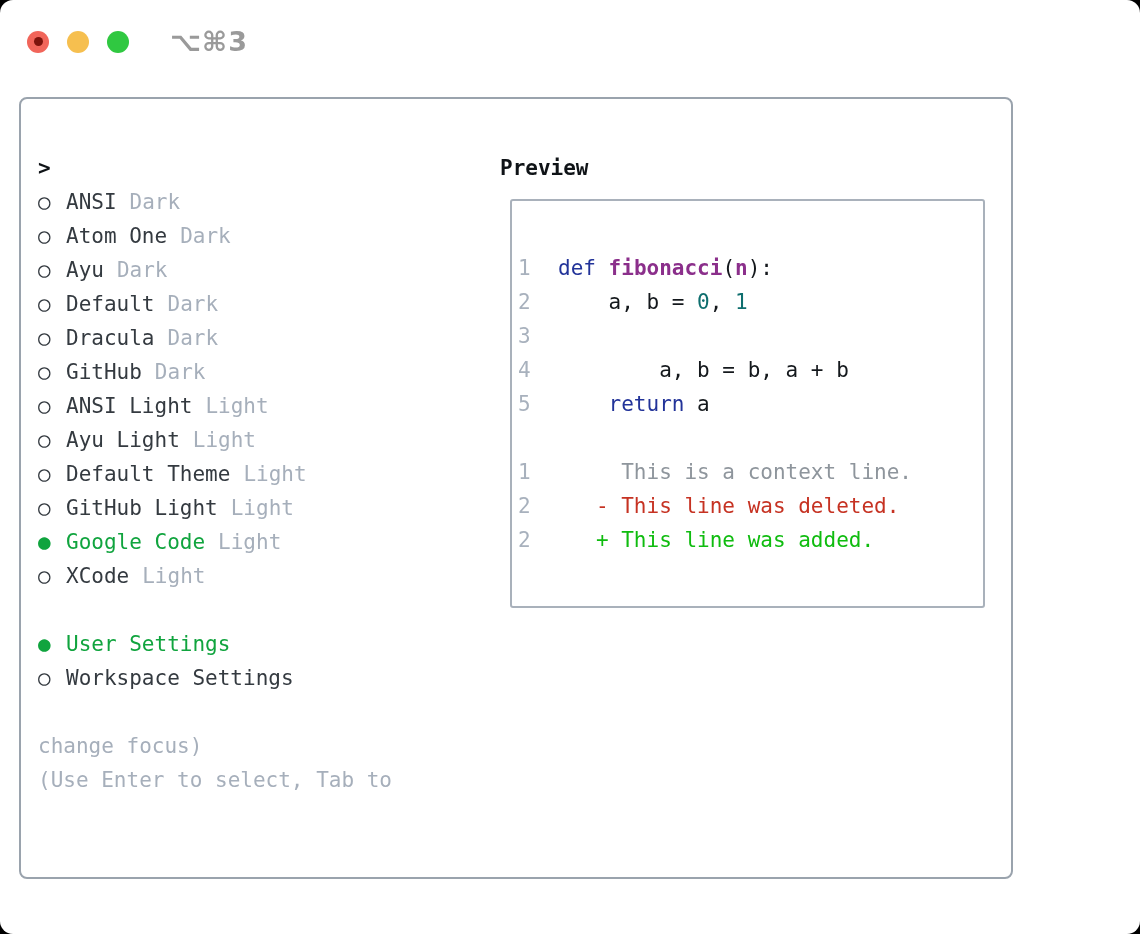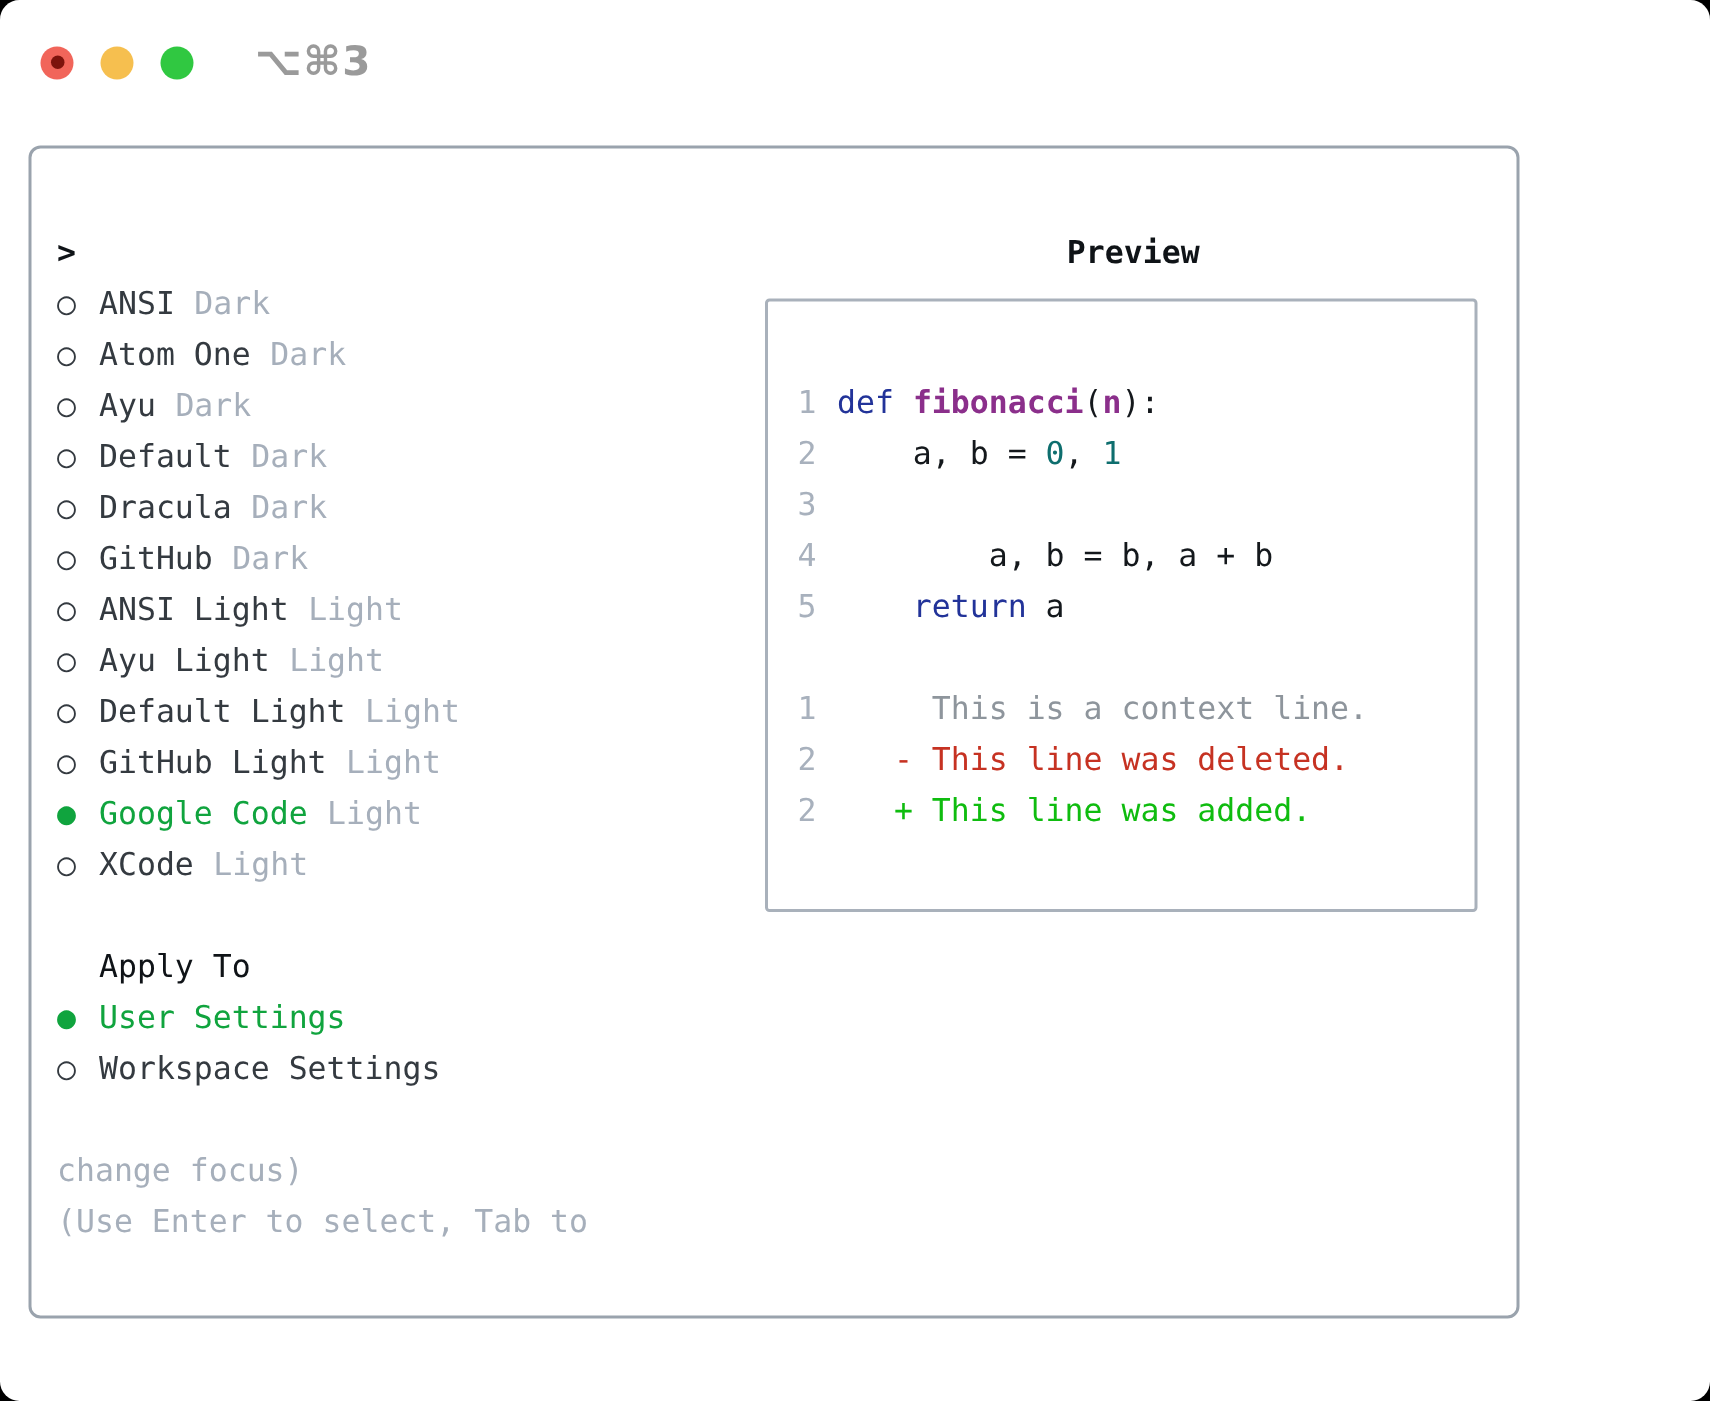"Preview" .right { text-align: center -> none }
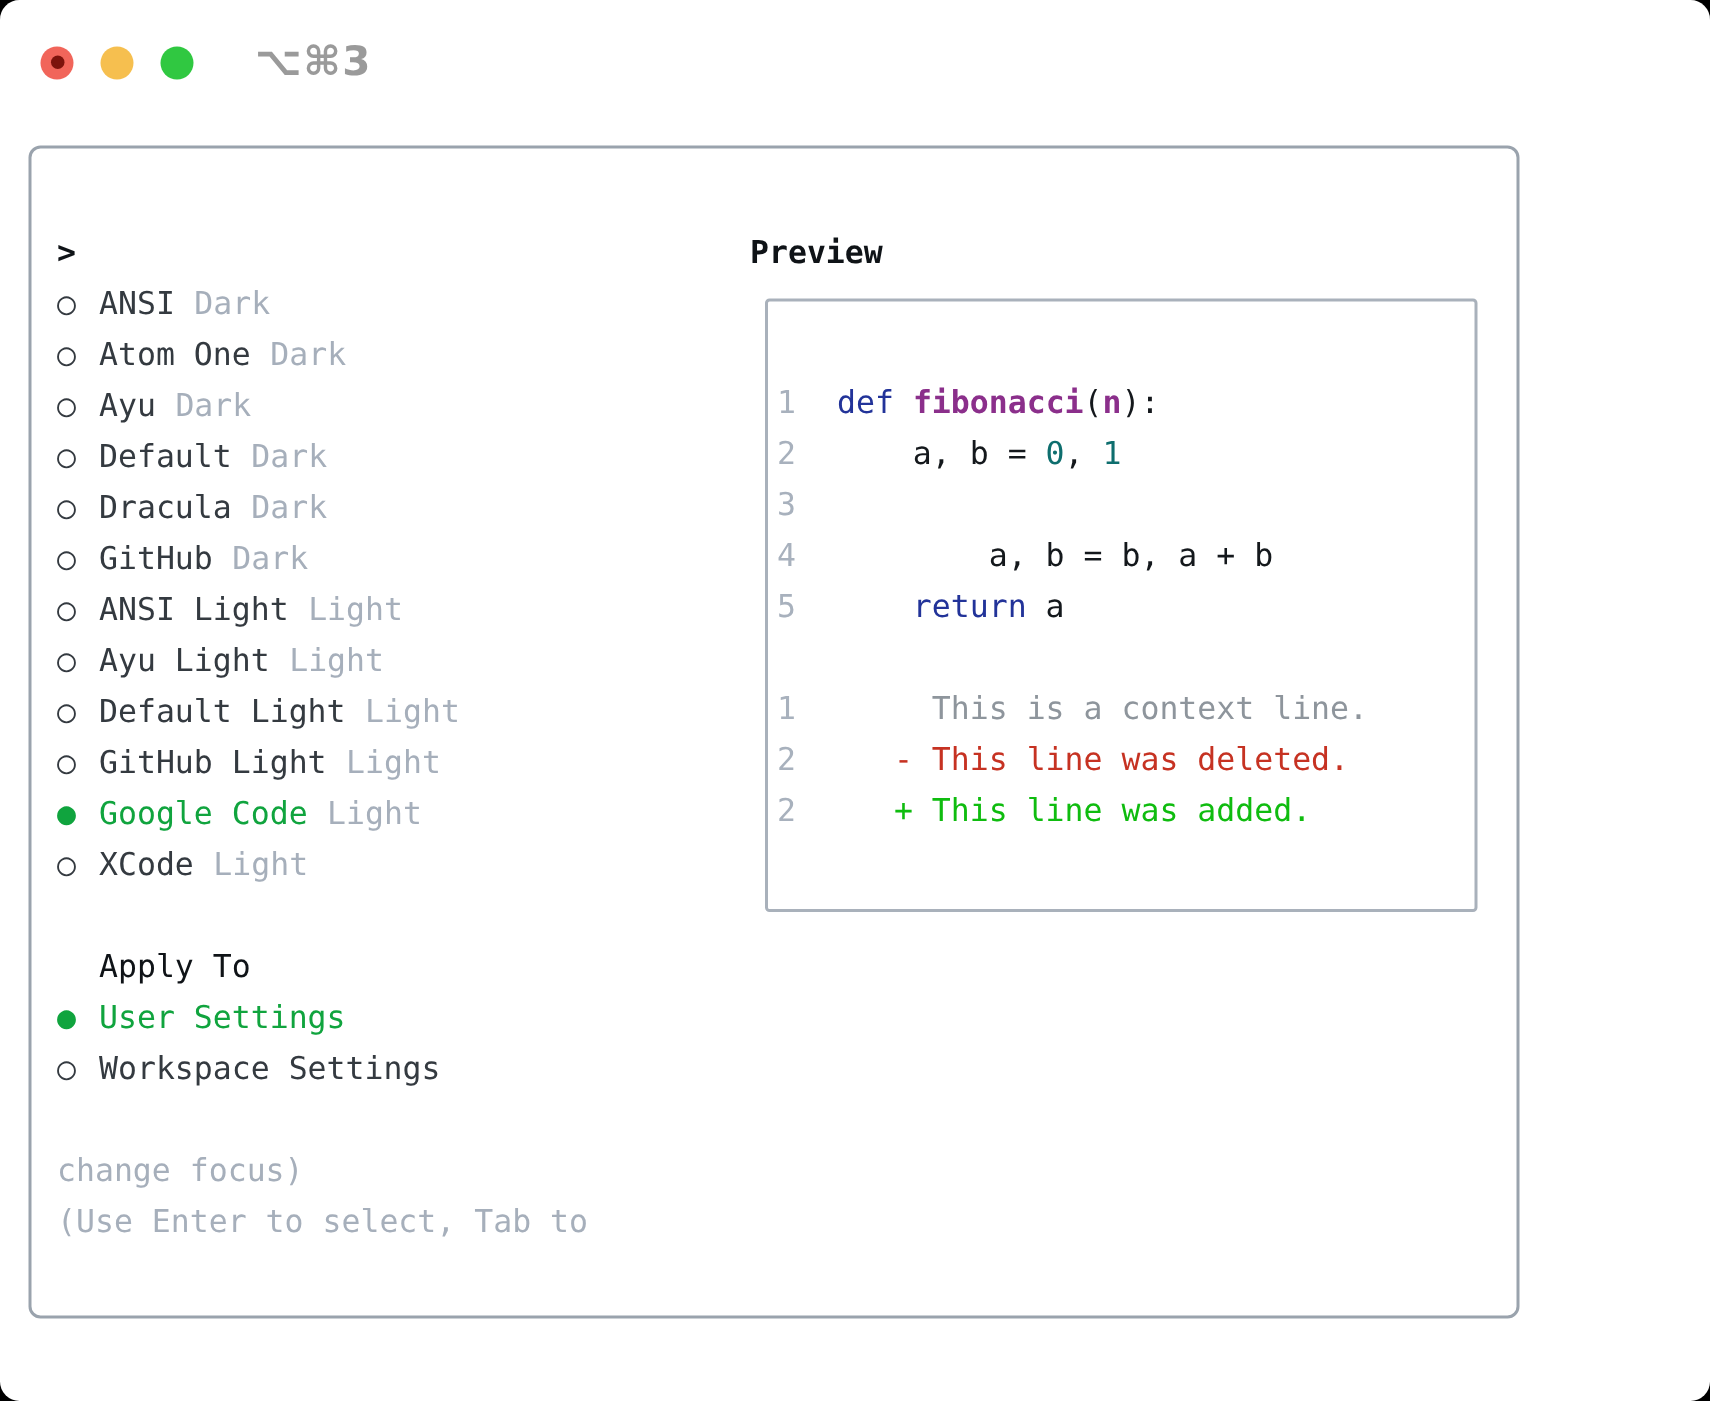"Default Light" span.label { text: Light -> Theme }
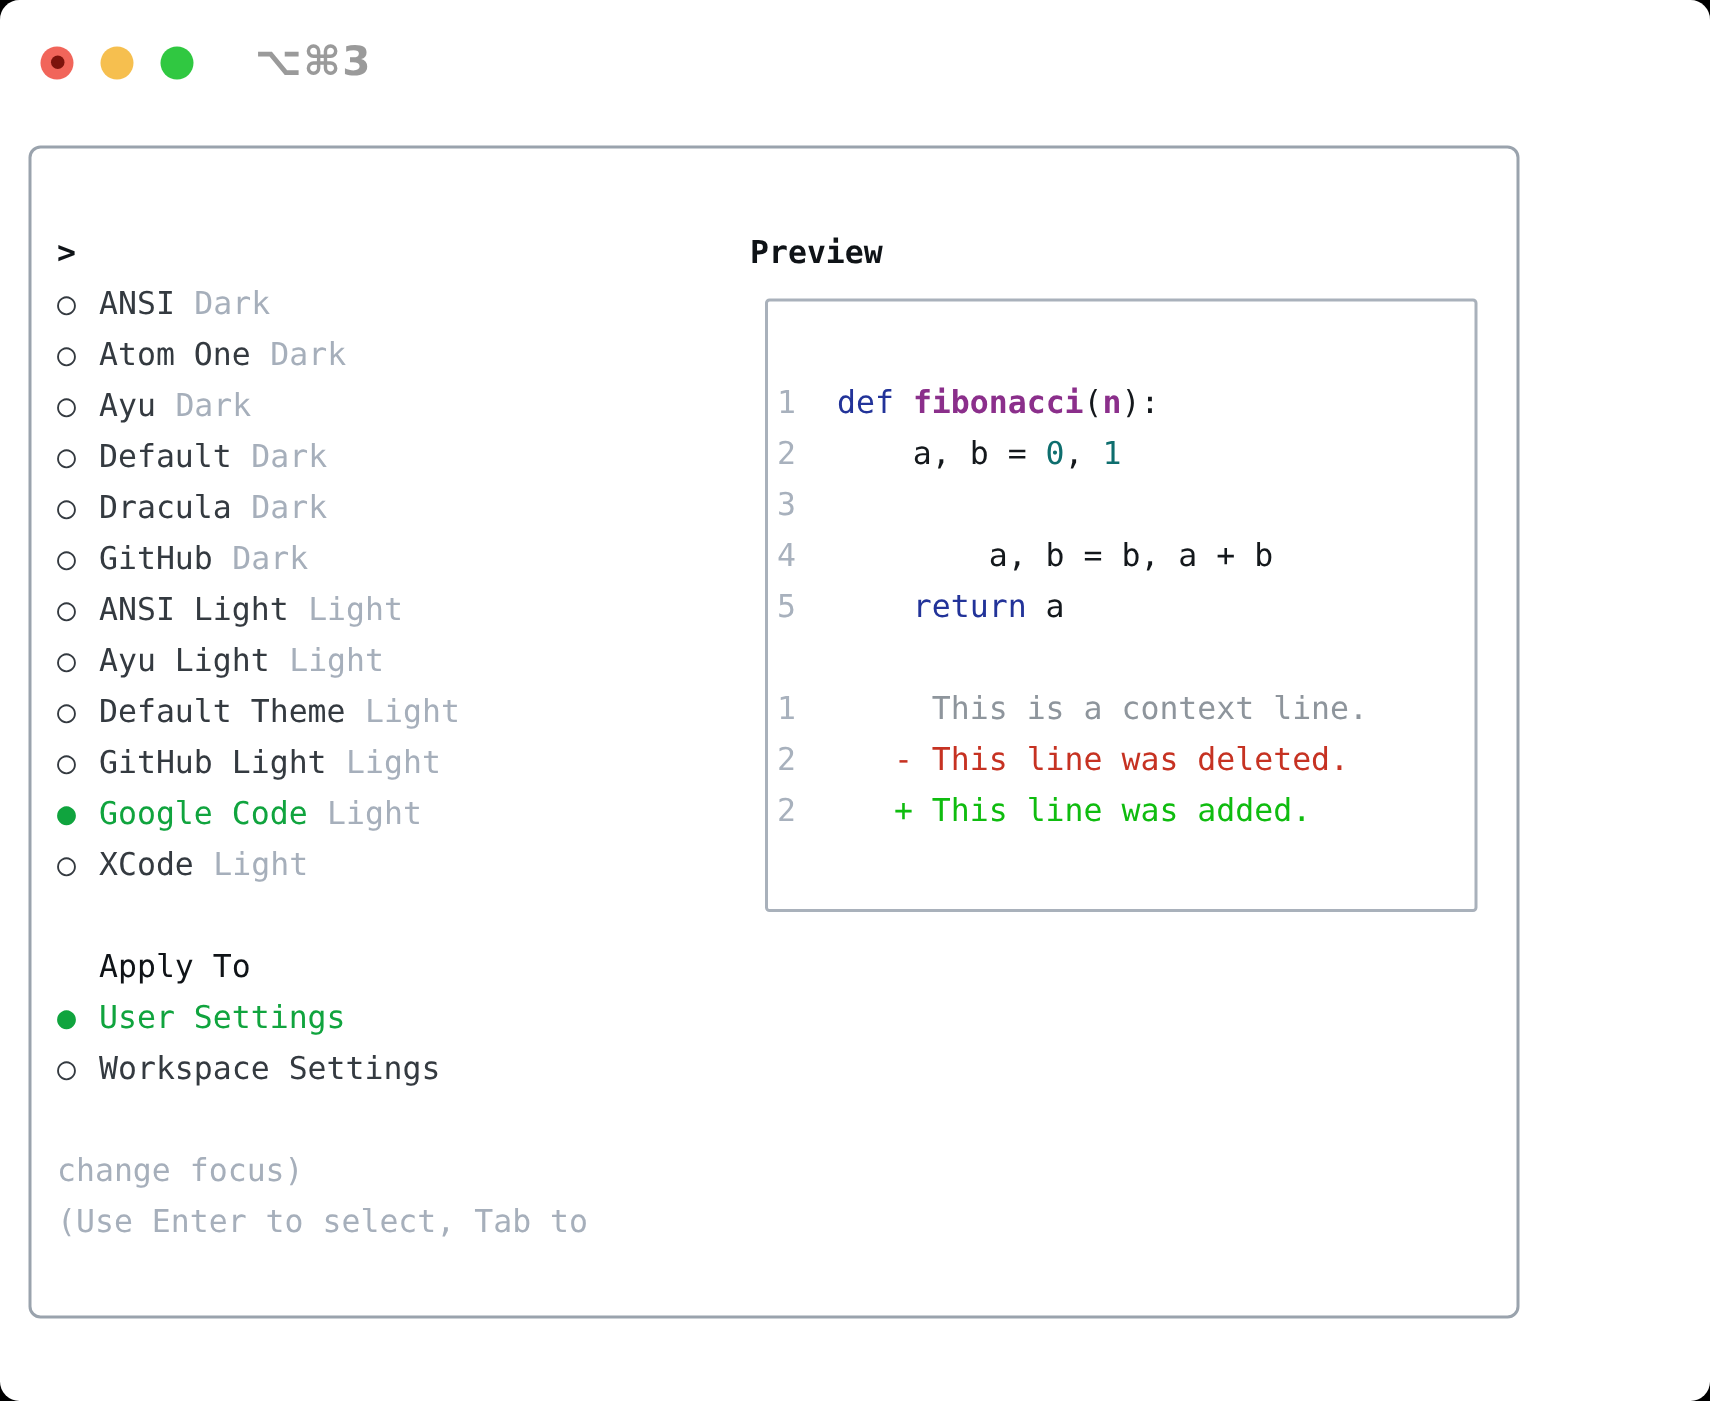"Apply To" div.row { html: <div> <span> </span> <span>Apply To</span> </div> -> none }
